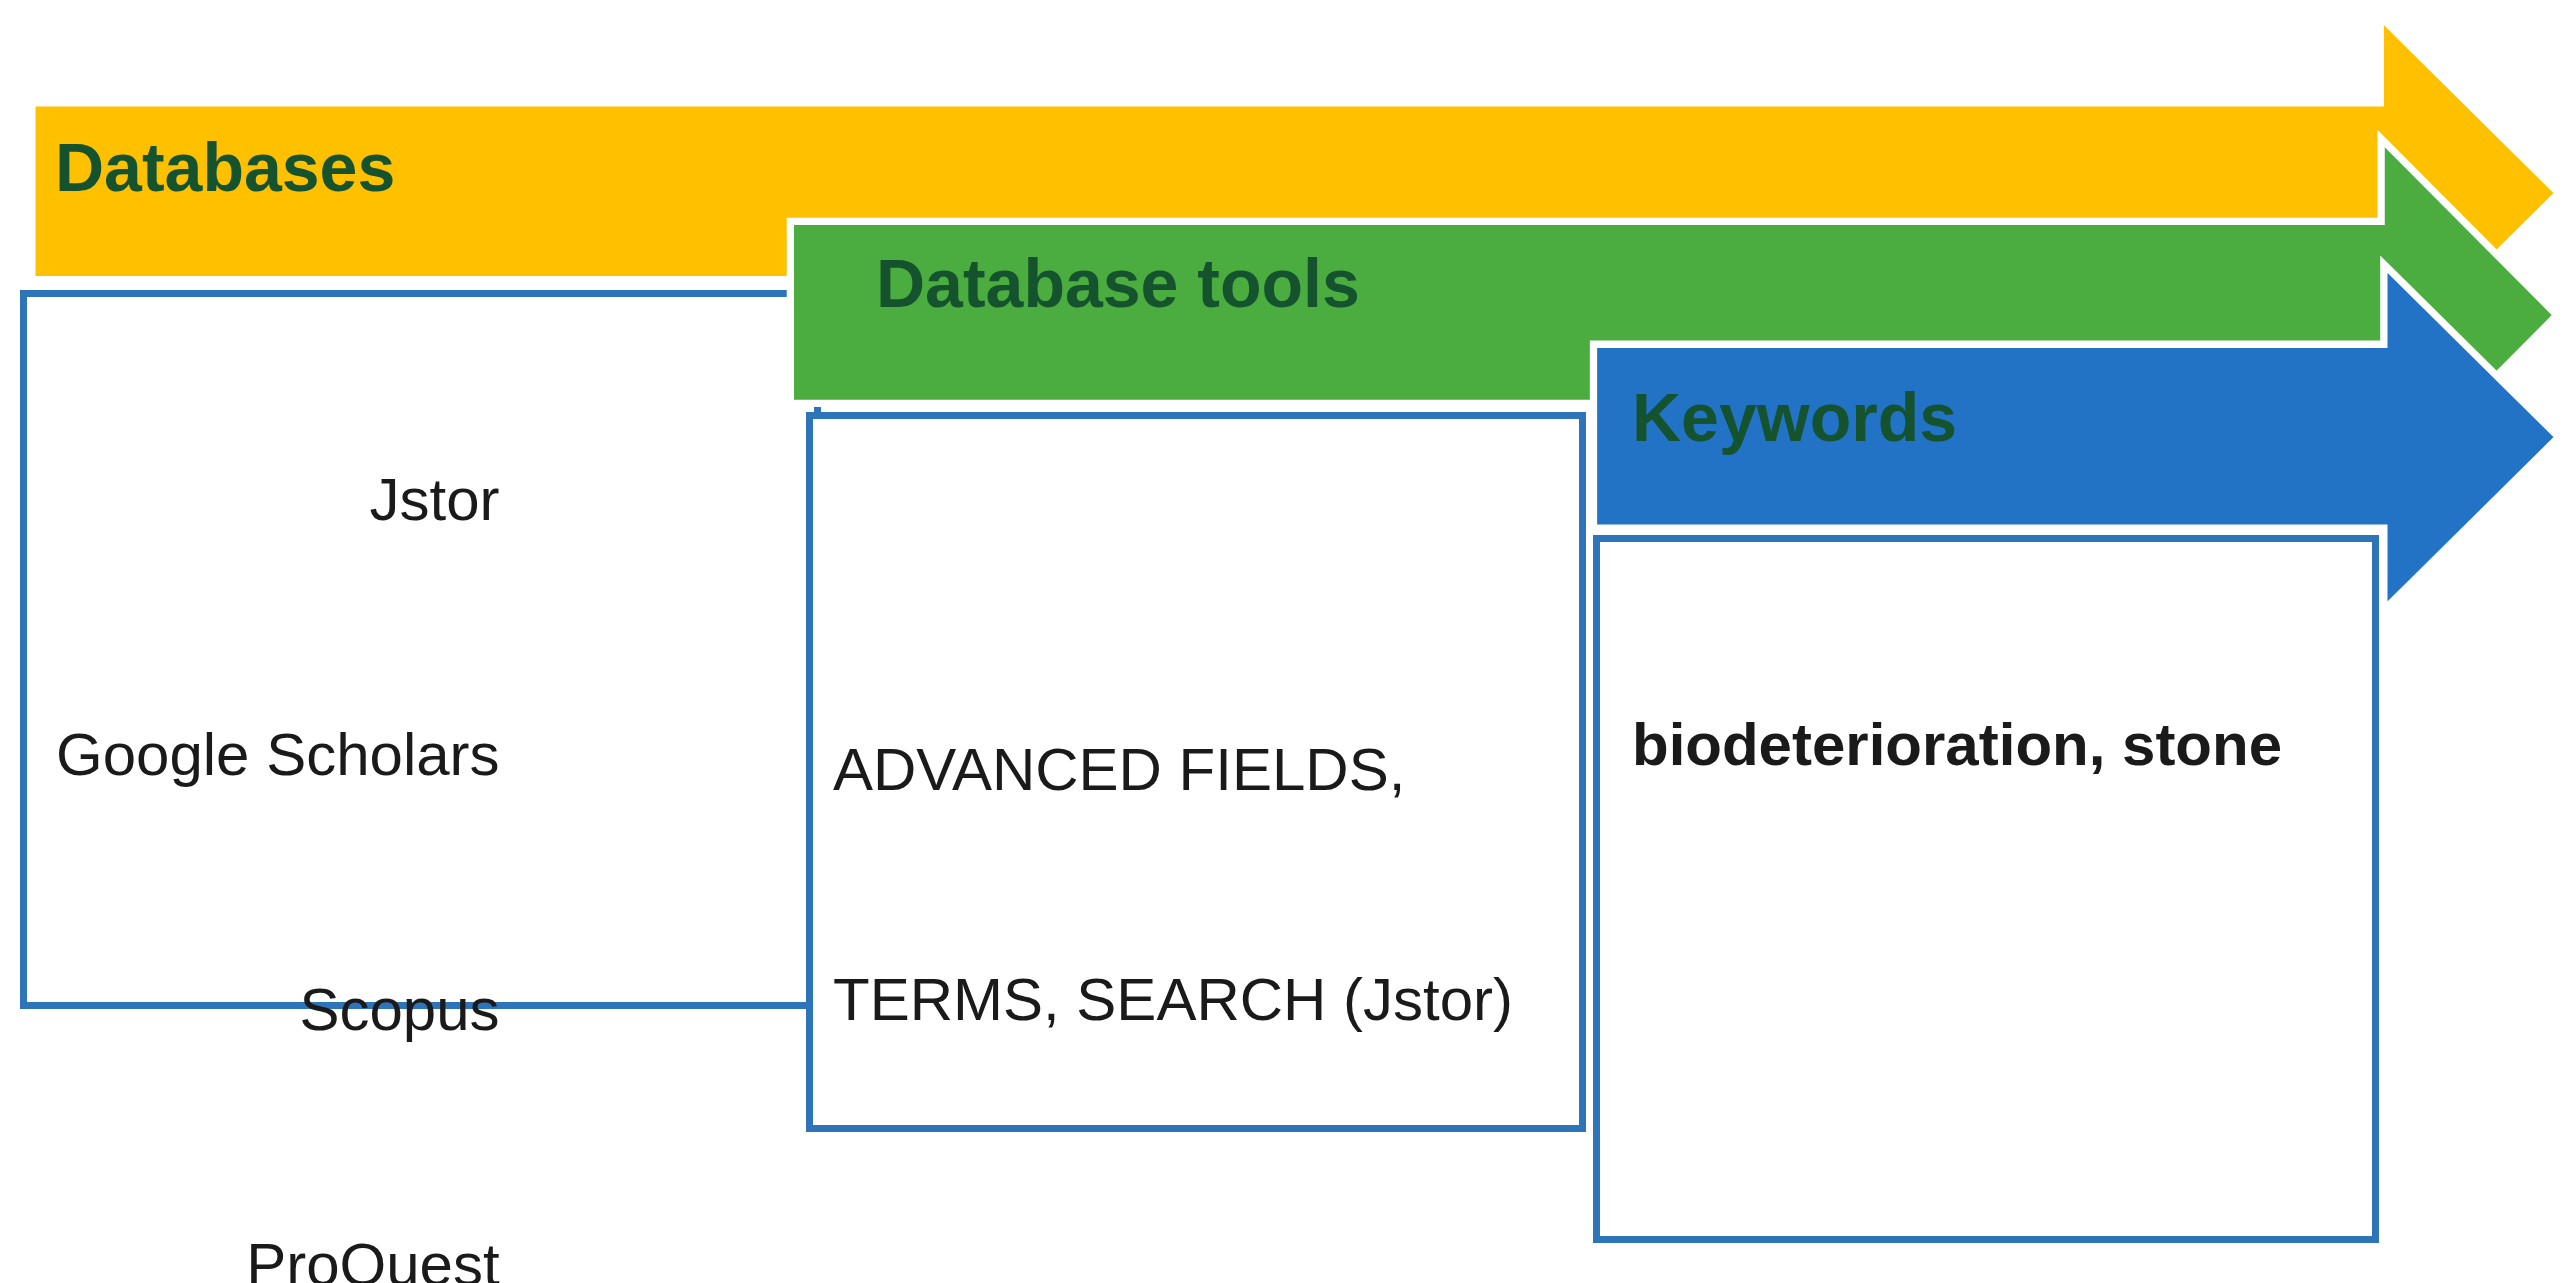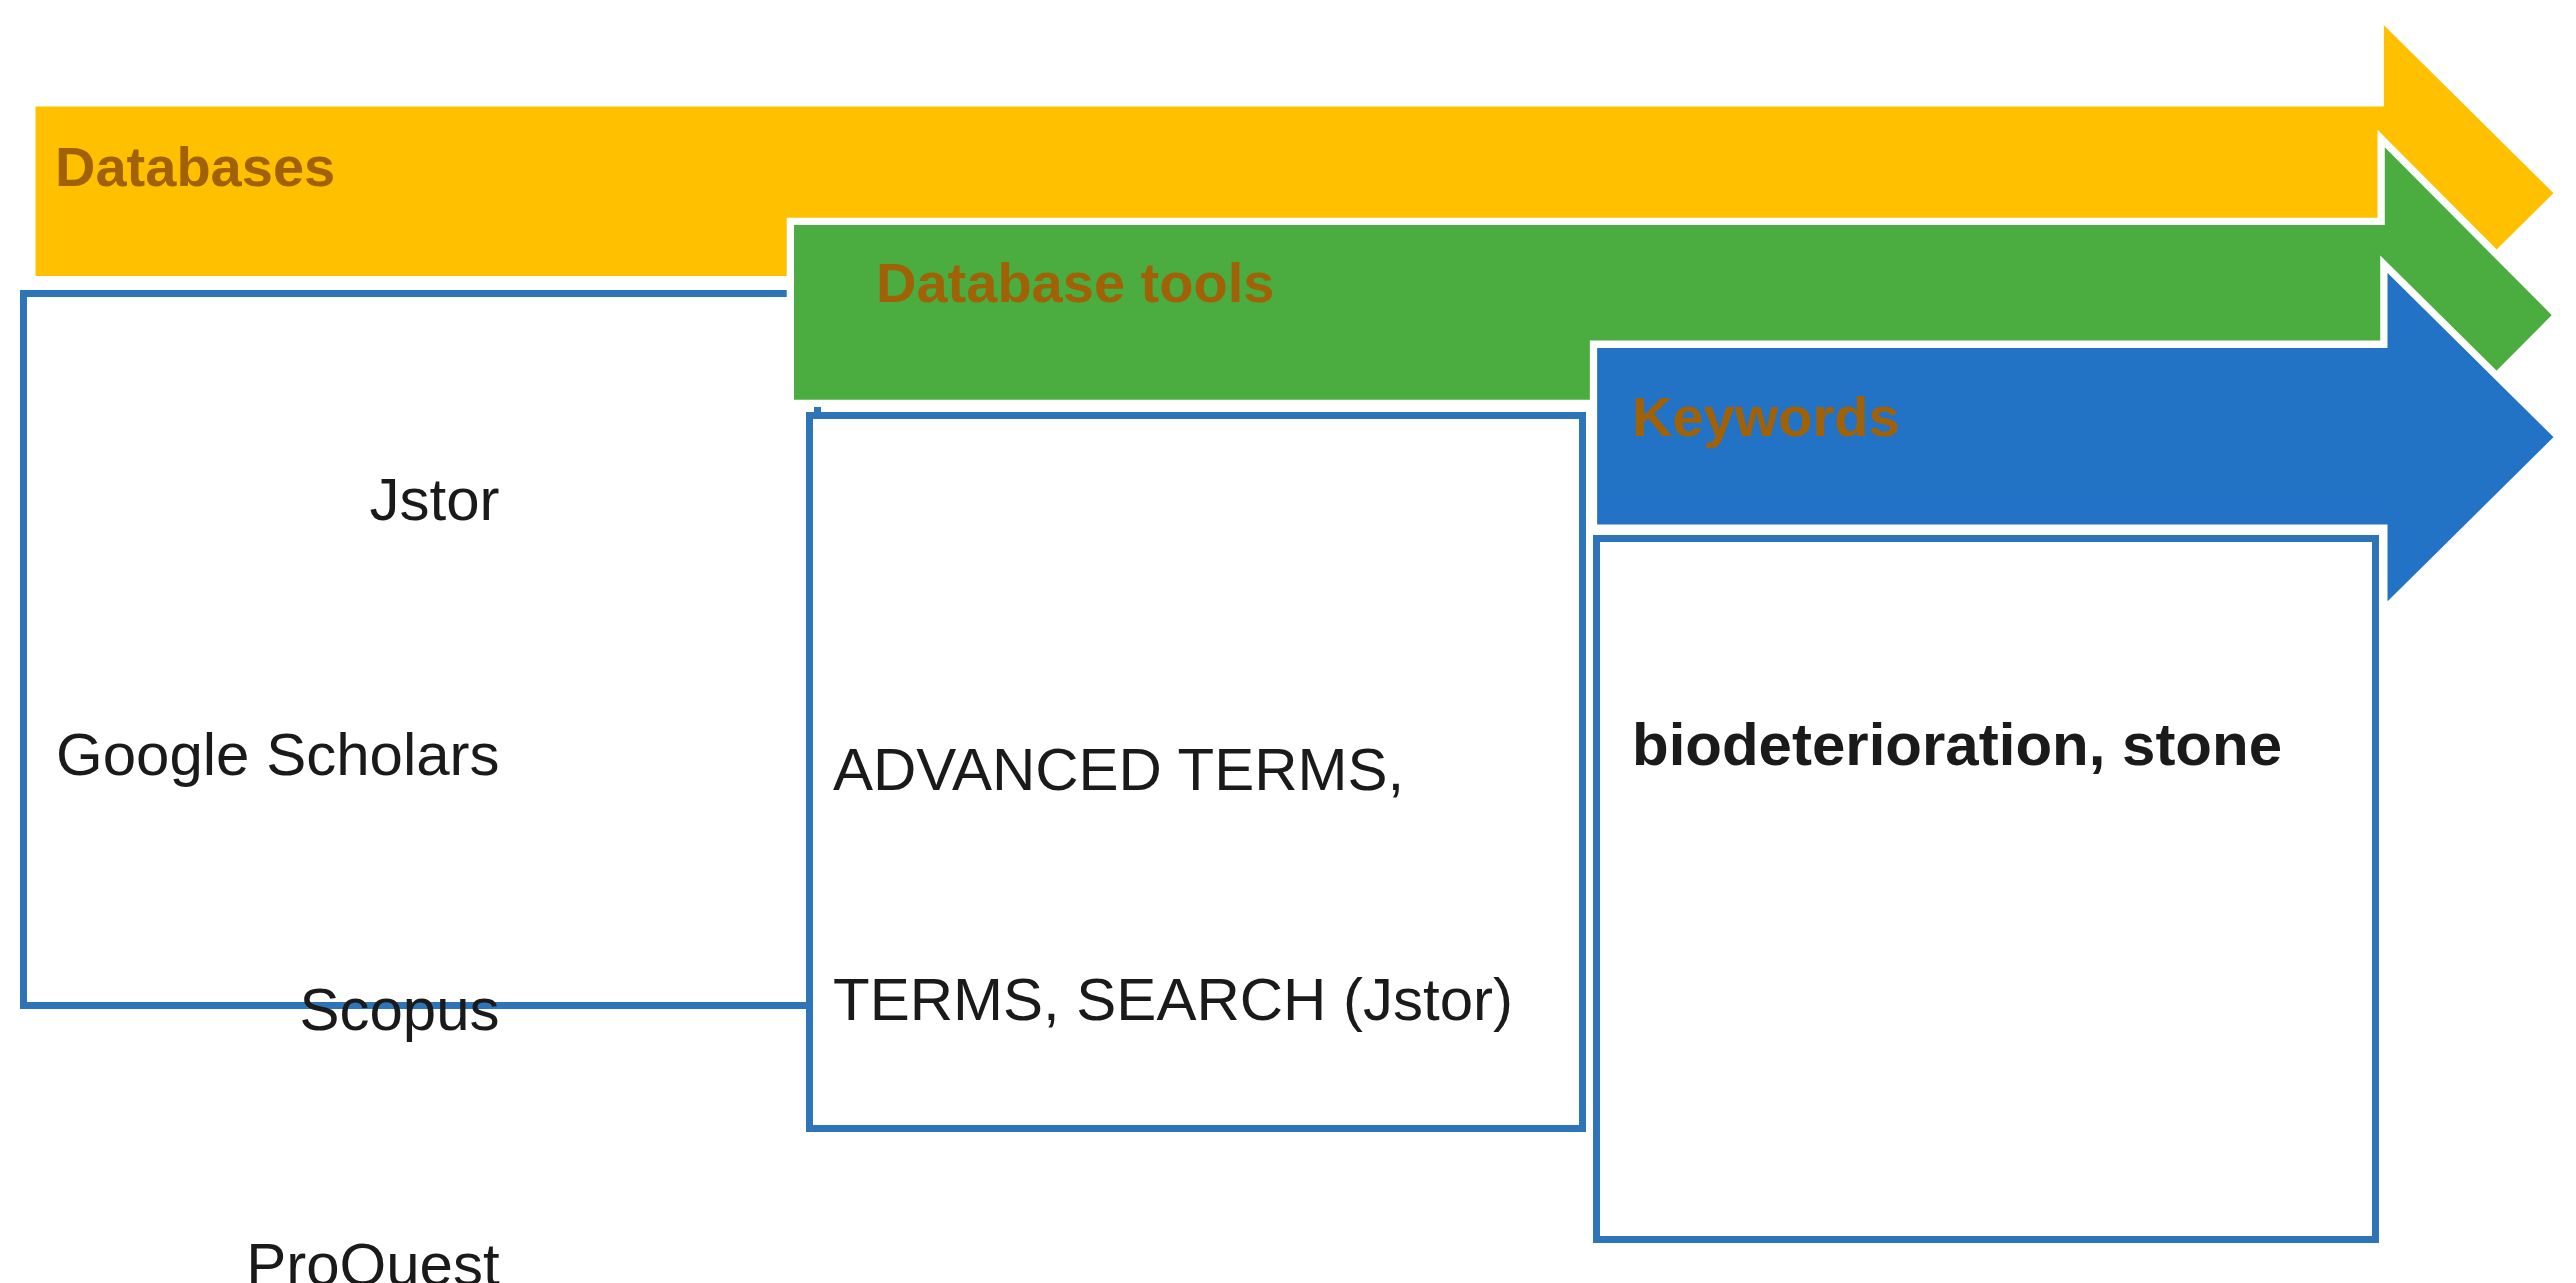"Databases" .banner-label { color: #a16207 -> #14532d; font-size: 56px -> 68px }
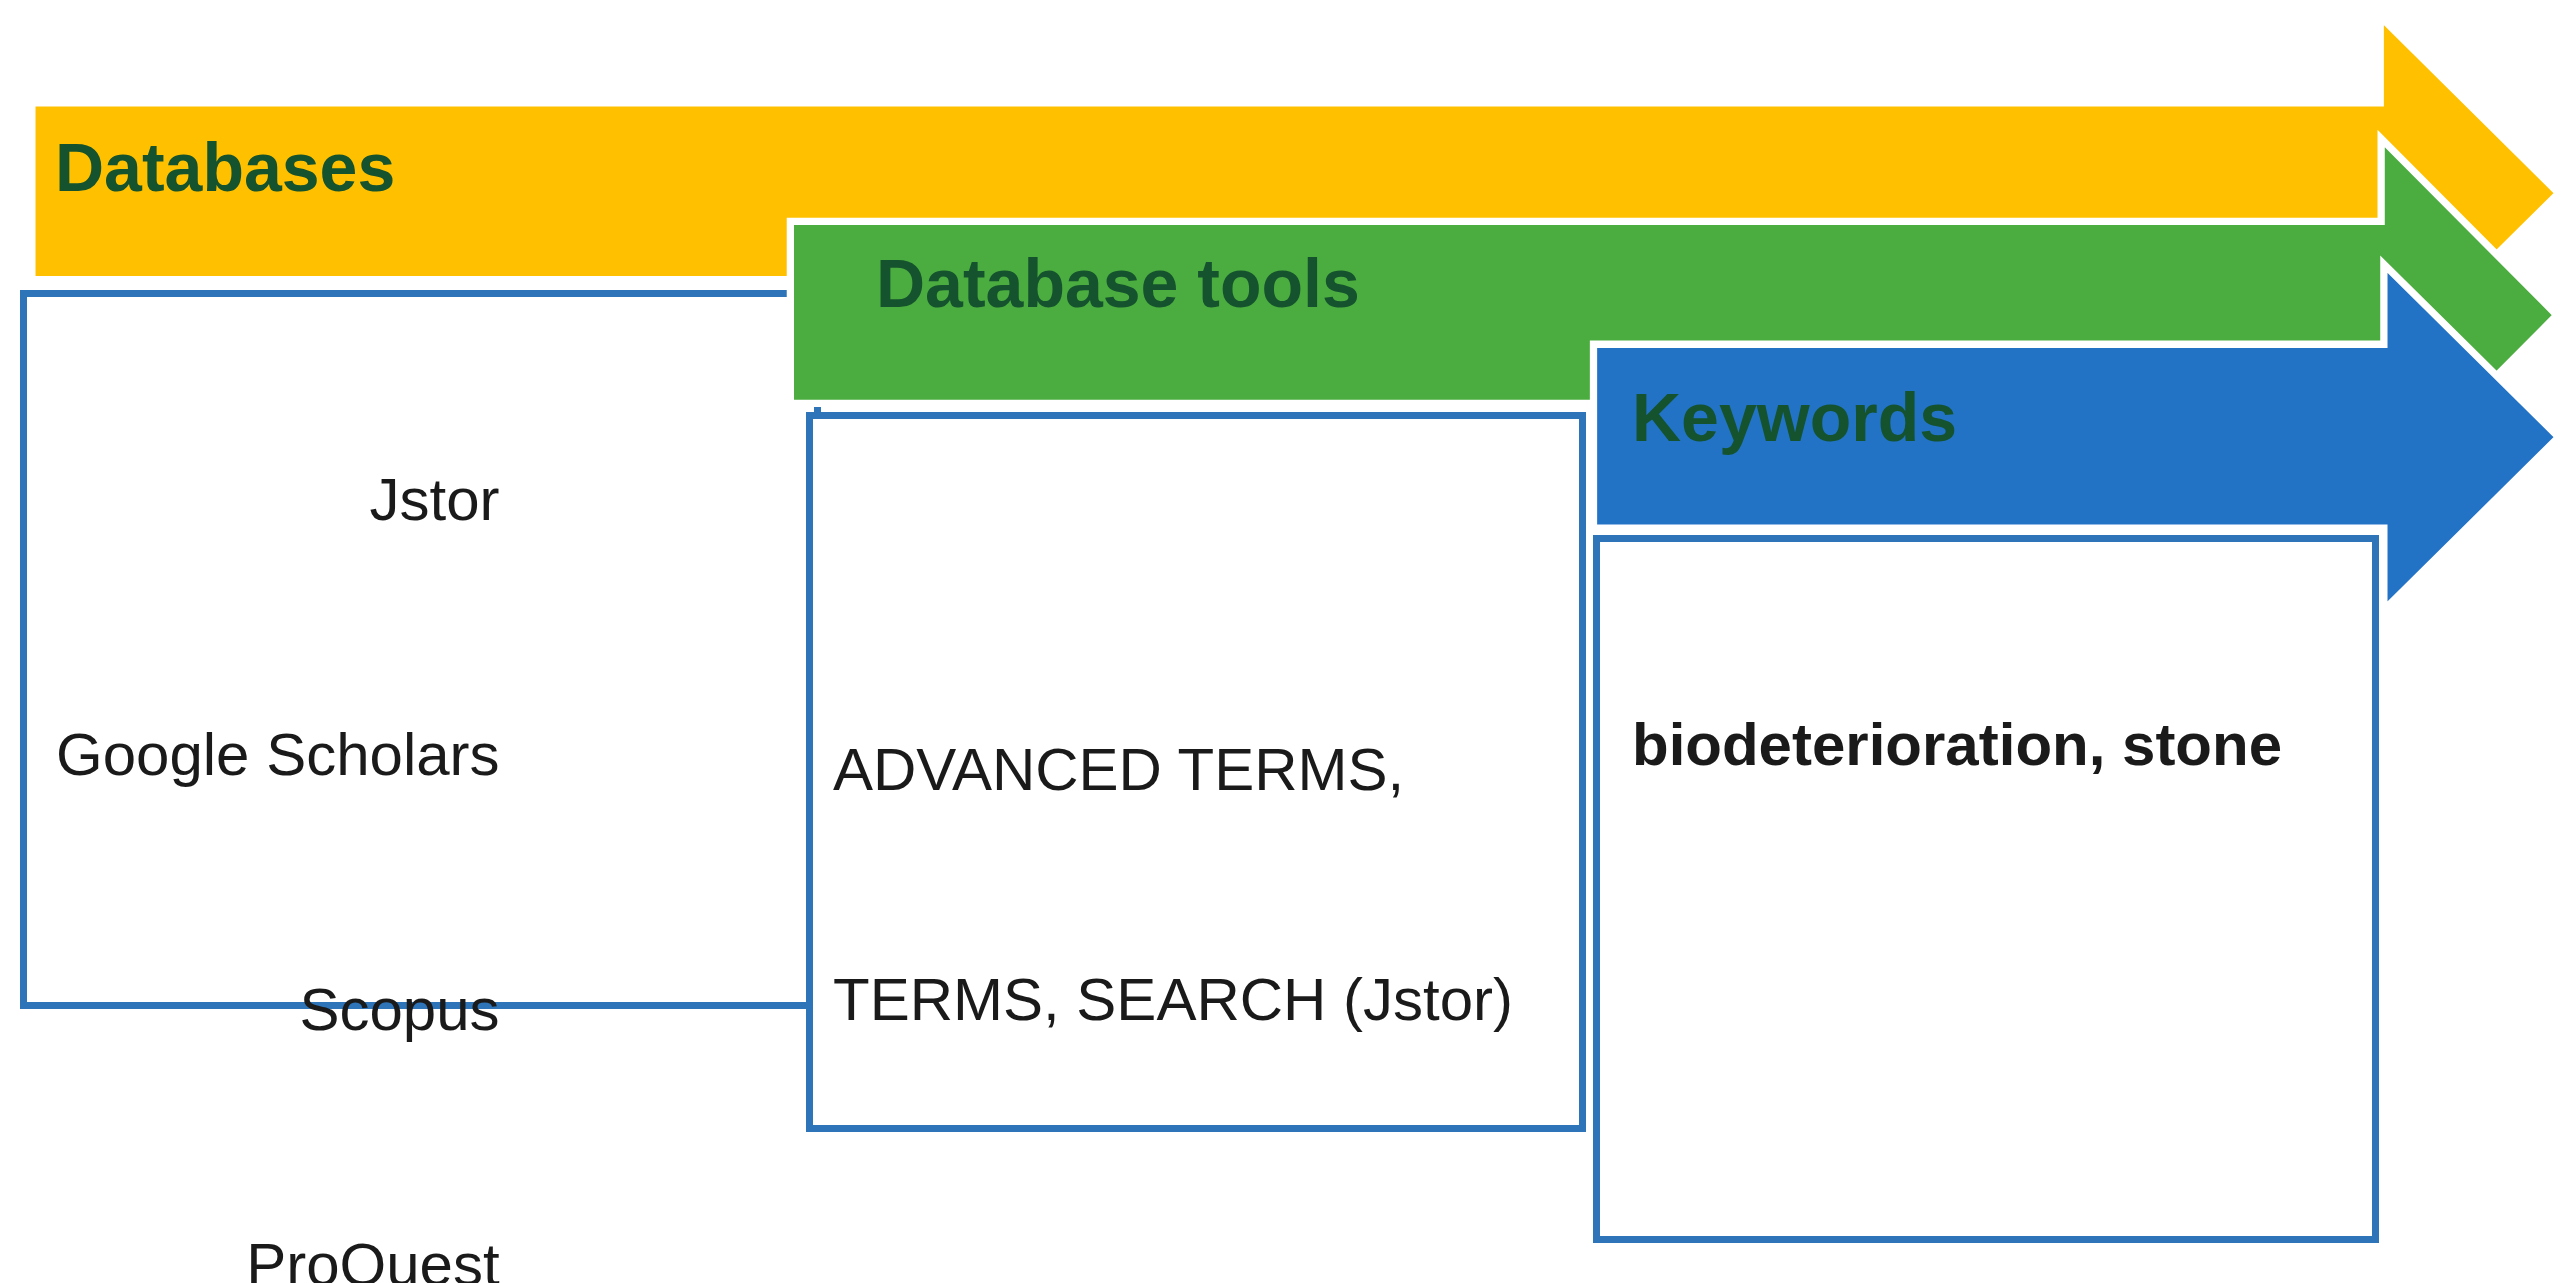"ADVANCED TERMS," div.line { text: TERMS -> FIELDS }
